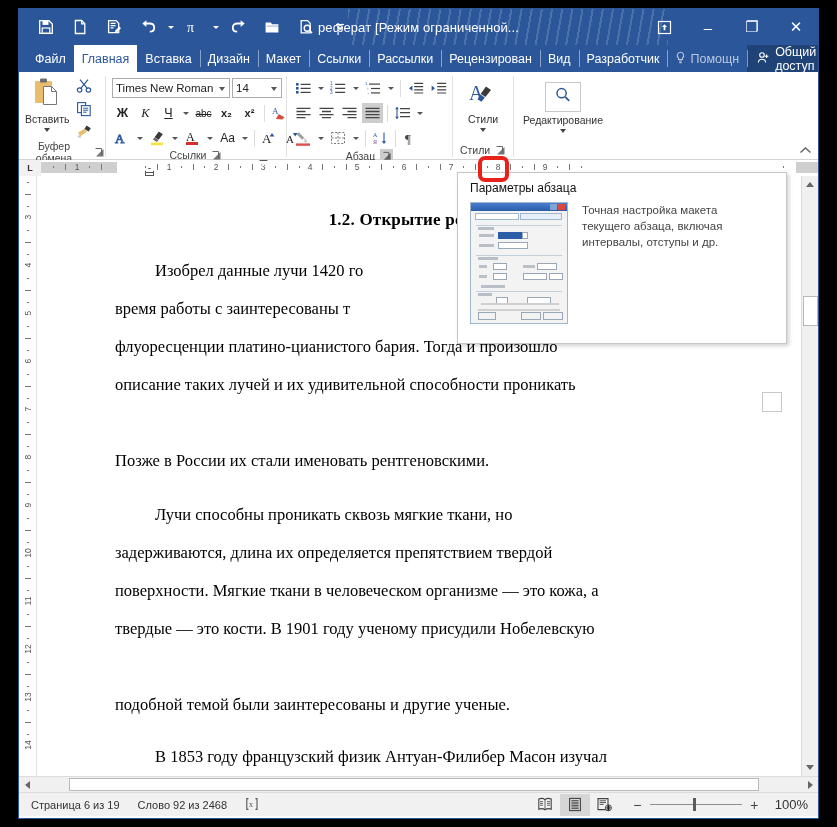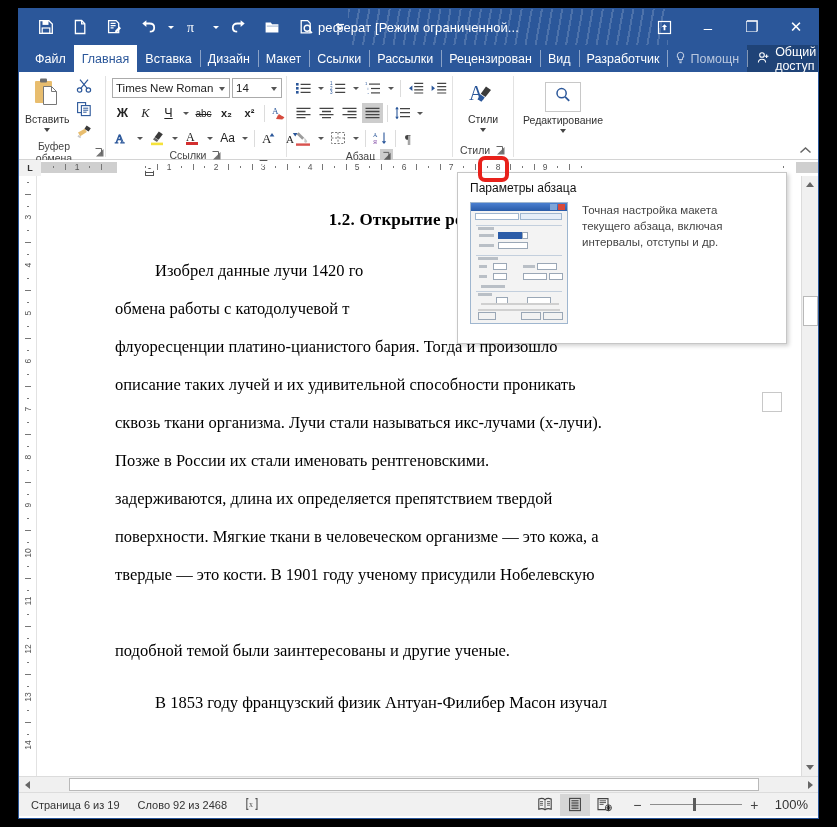"обмена работы с катодолучевой т" span.hl { text: обмена работы с катодолучевой -> время работы с заинтересованы }
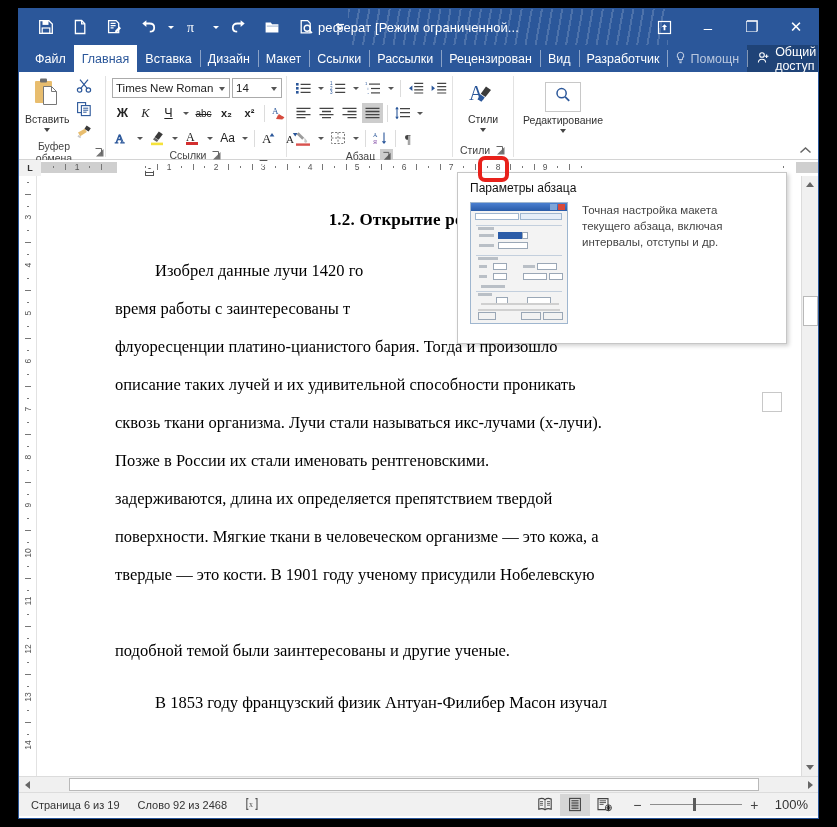"сквозь ткани организма. Лучи стали" span.hl { html: <span>сквозь ткани организма. Лучи стали называться икс-лучами (x-лучи).</span> -> none }
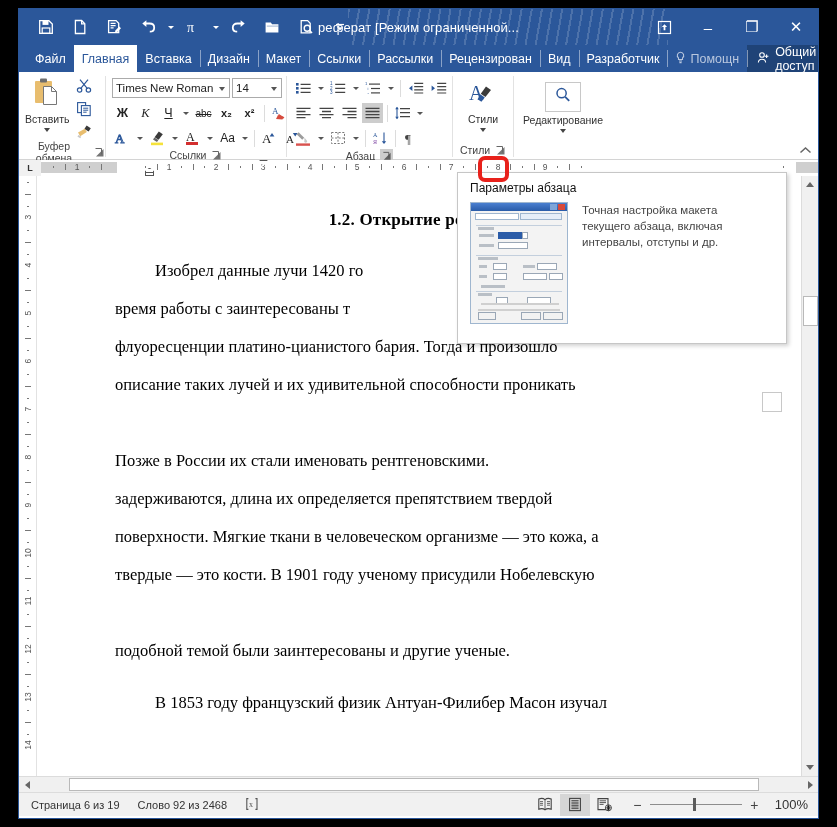"Лучи способны проникать сквозь мягкие" div.pgph { html: none -> <div> <span>Лучи способны проникать сквозь мягкие ткани, но</span> </div> }
